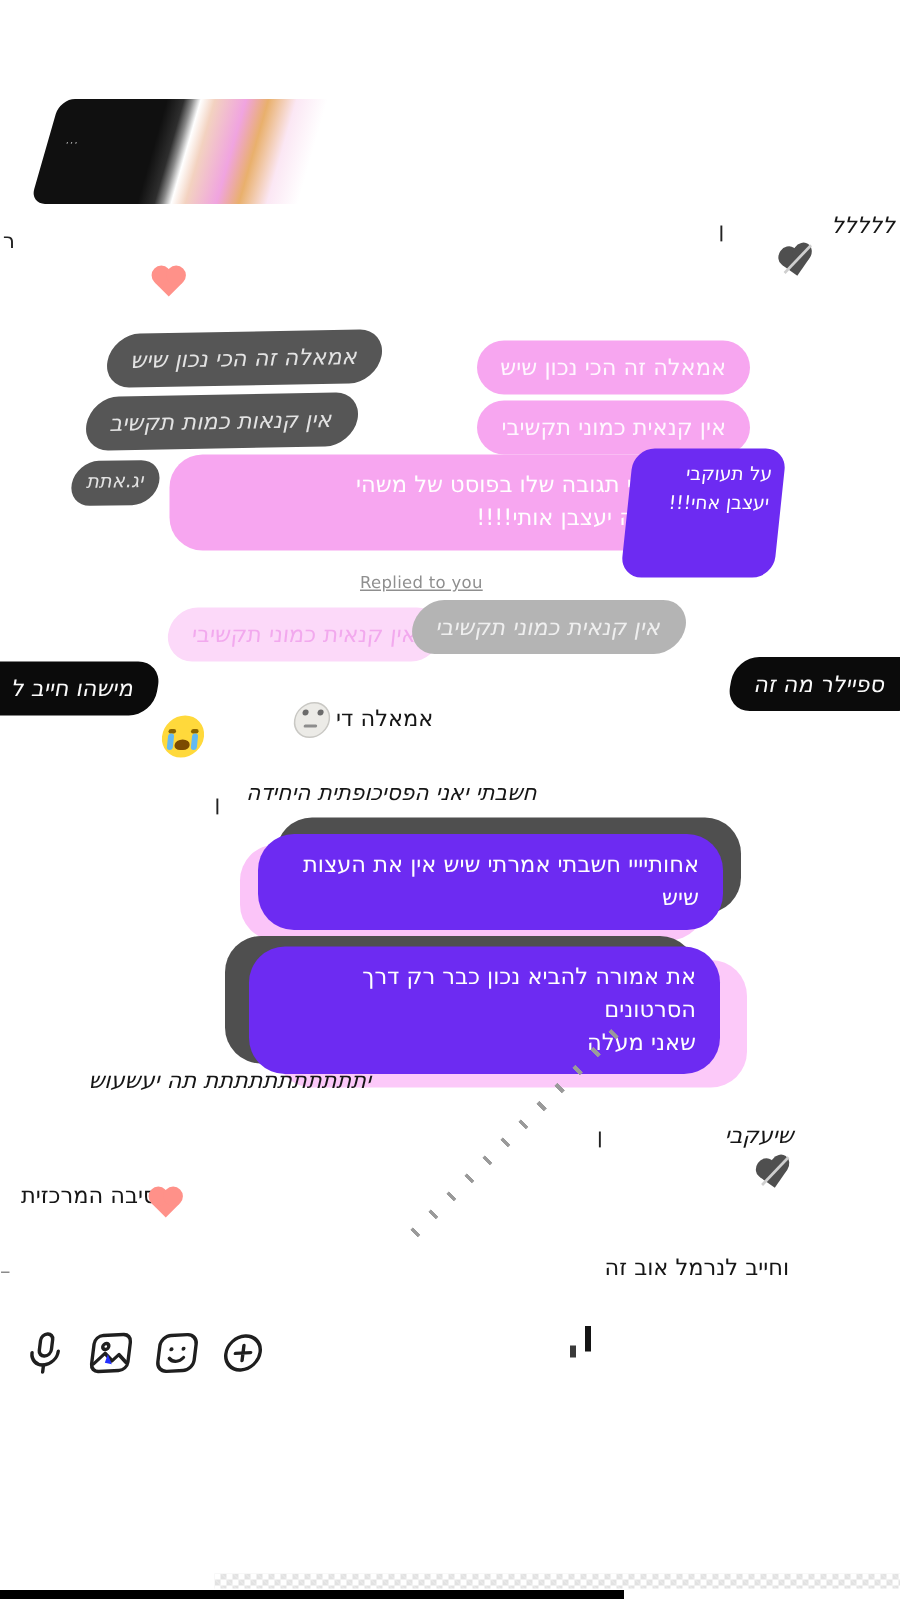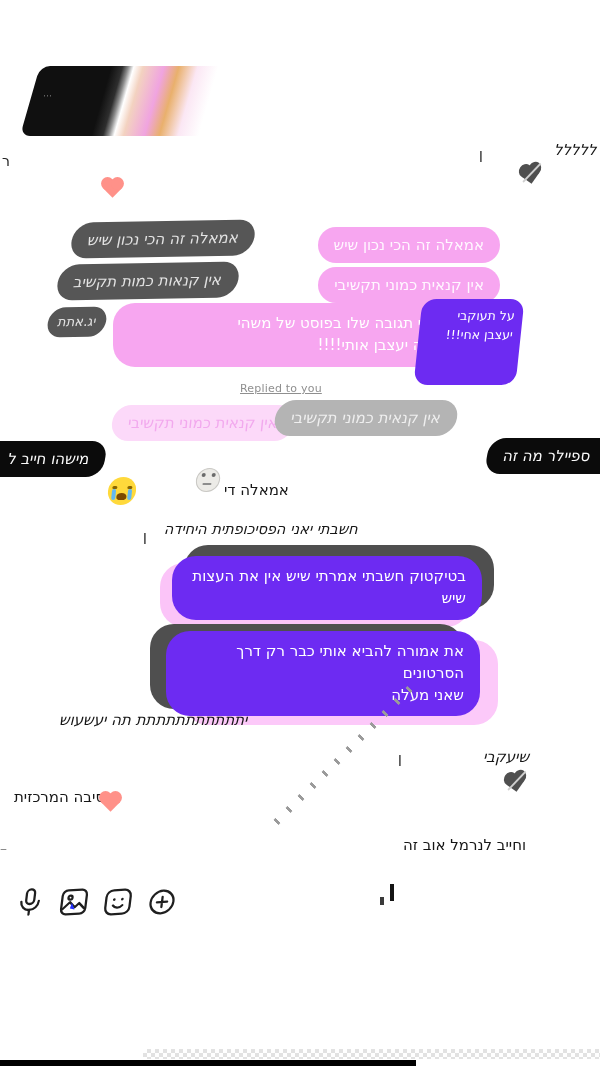"אמאלה די" div.abs { margin-top: 11px -> none }
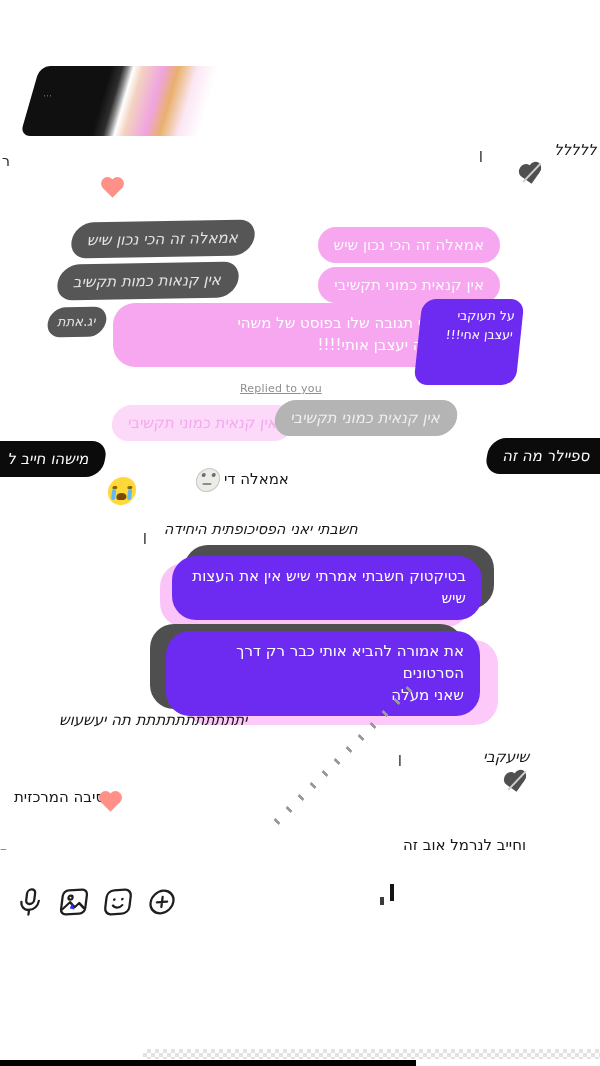"בטיקטוק חשבתי אמרתי שיש אין" div { text: בטיקטוק -> אחותיייי }
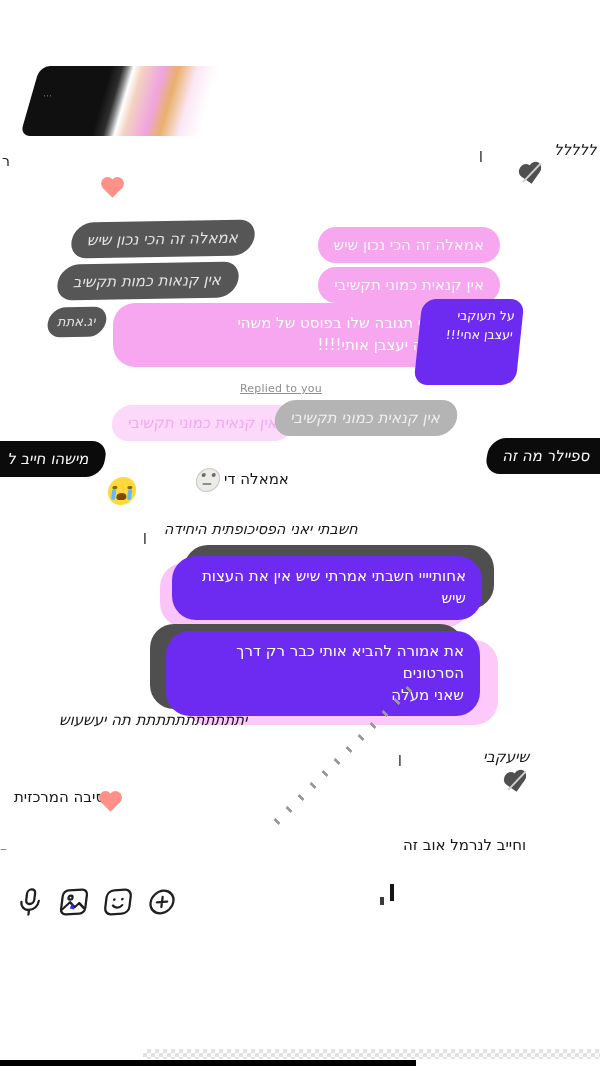"את אמורה להביא אותי כבר" div { text: אותי -> נכון }
